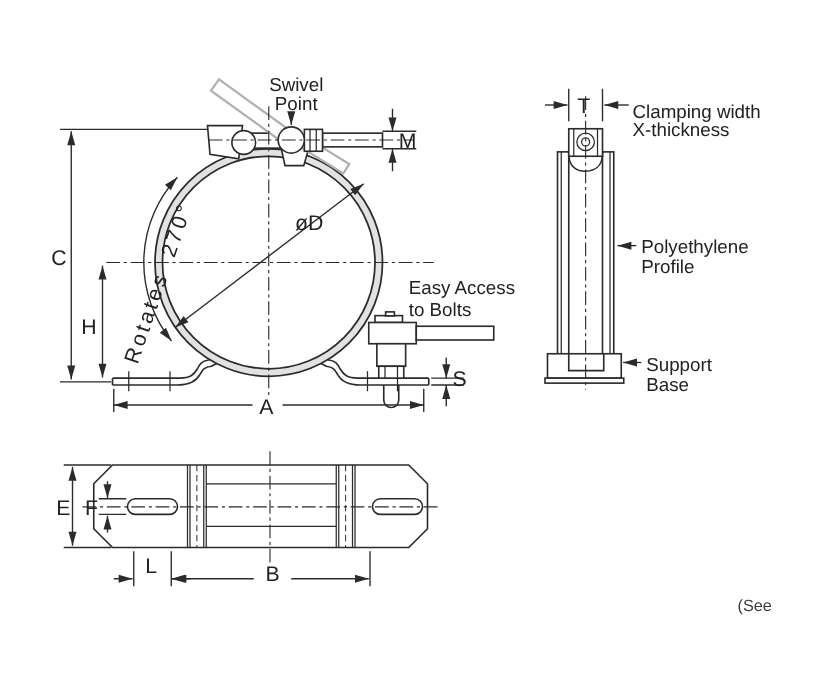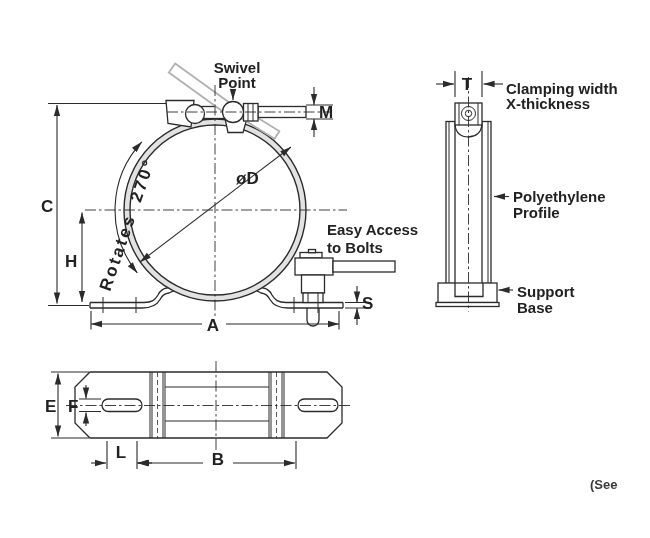"Swivel" .page { font-weight: bold -> none }
